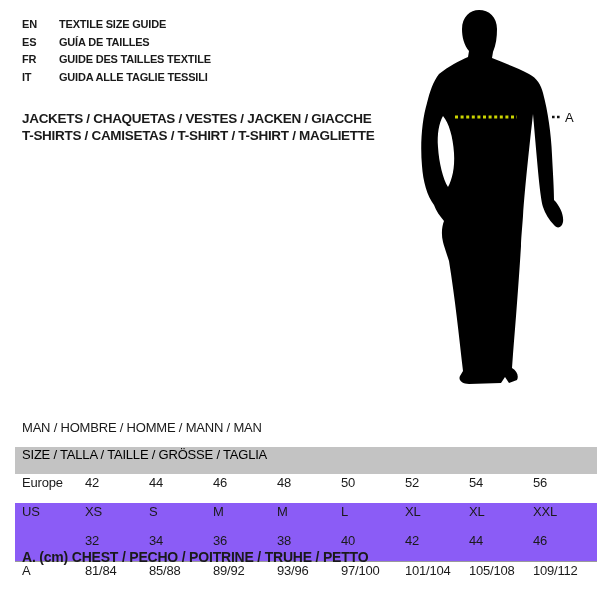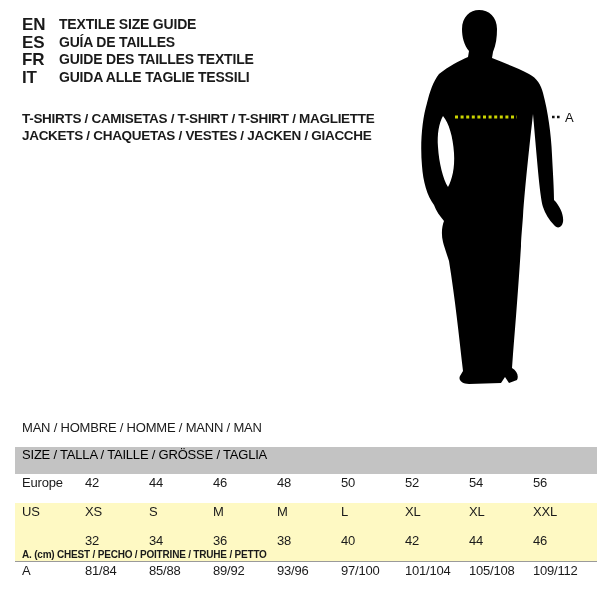"EN" .lang-code { font-size: 17px -> 11px }
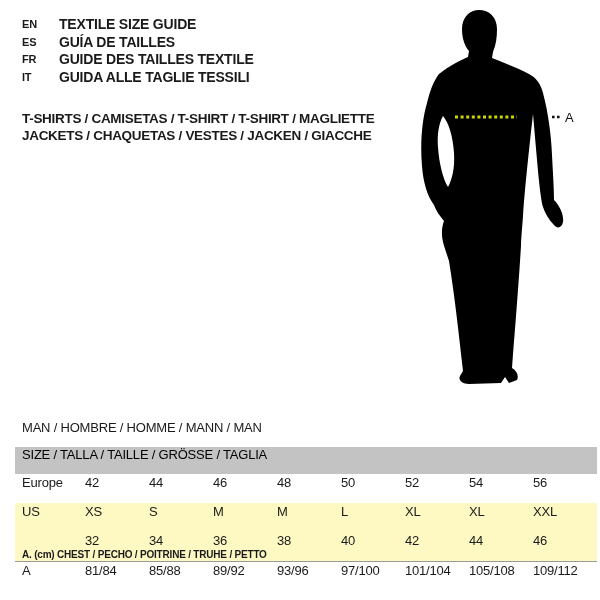"TEXTILE SIZE GUIDE" .lang-text { font-size: 14px -> 11px }
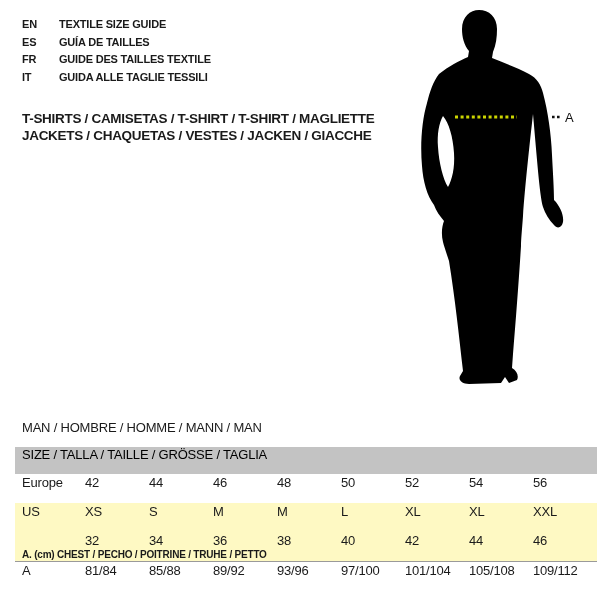"T-SHIRTS / CAMISETAS / T-SHIRT" div.category-line { order: before "JACKETS / CHAQUETAS / VESTES" -> after "JACKETS / CHAQUETAS / VESTES" }
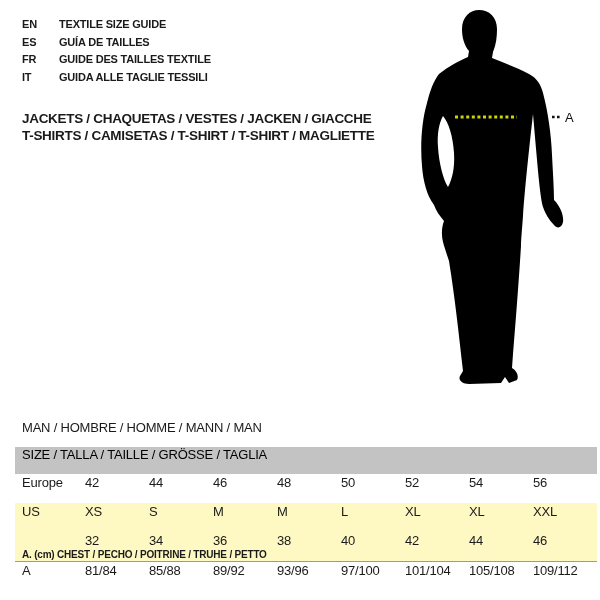"US" .t-row.shade { background: #fef9c3 -> #8b5cf6 }
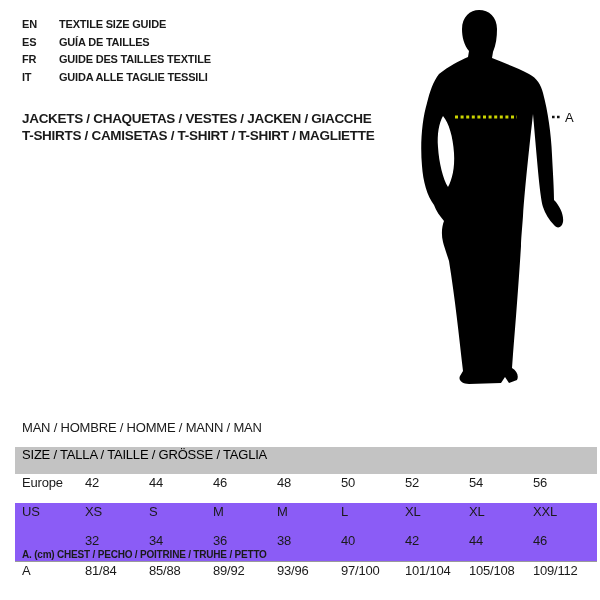"A. (cm) CHEST / PECHO" .footnote { font-size: 10px -> 14px }
